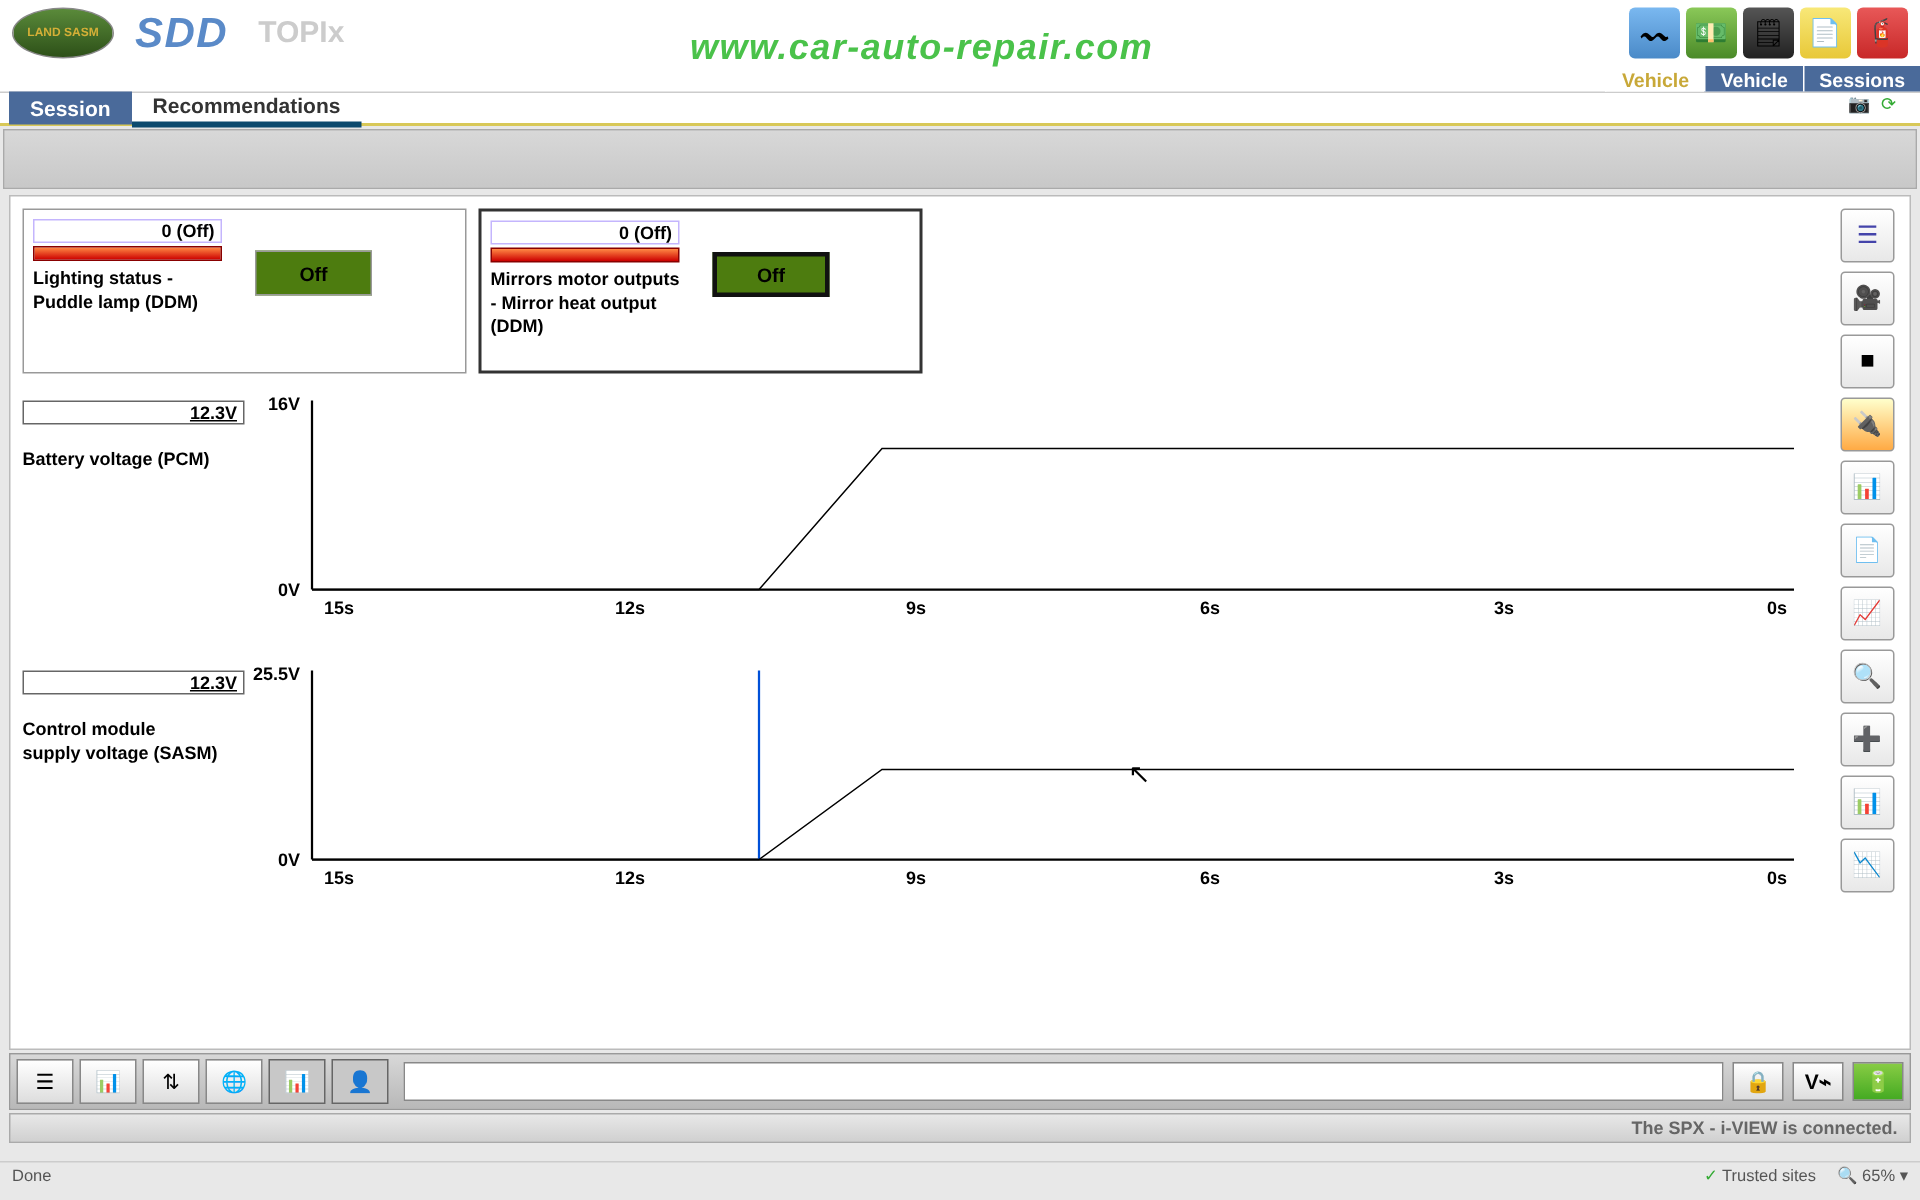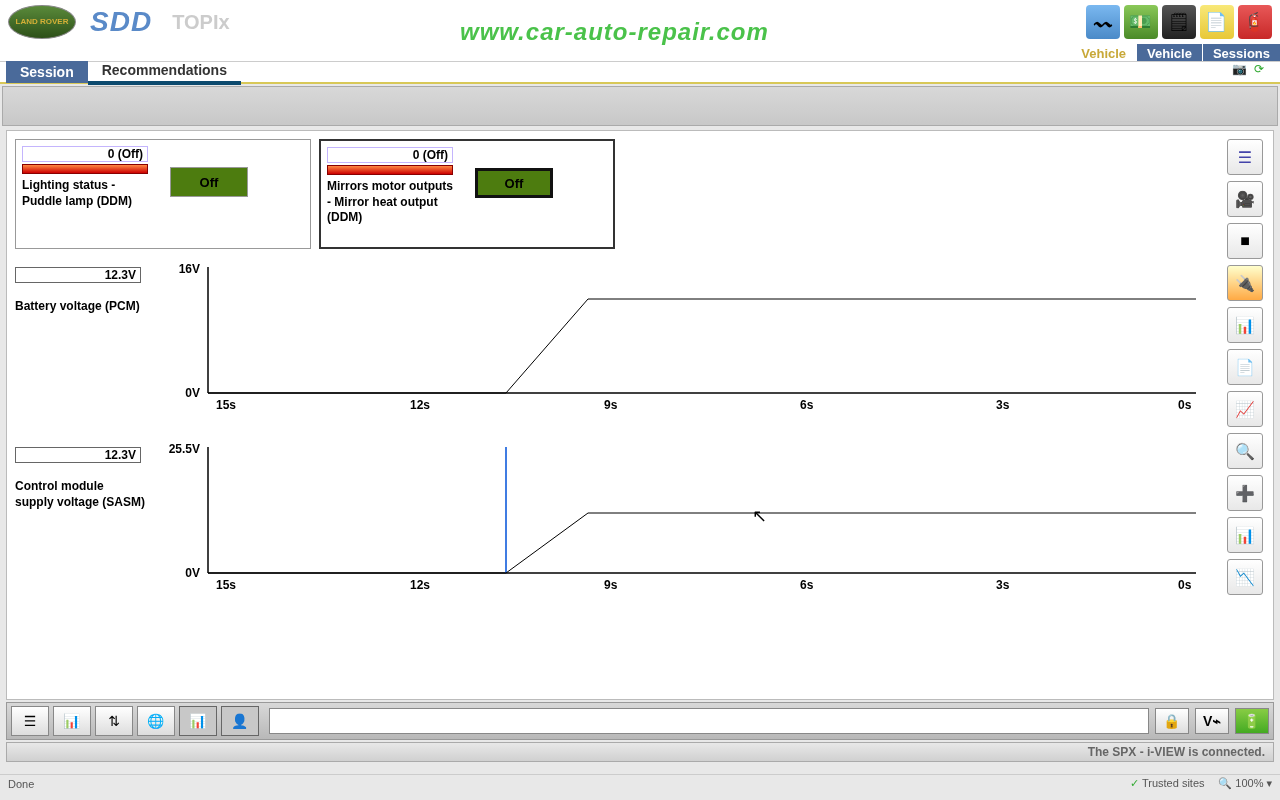"LAND ROVER" div.logo-oval { text: ROVER -> SASM }
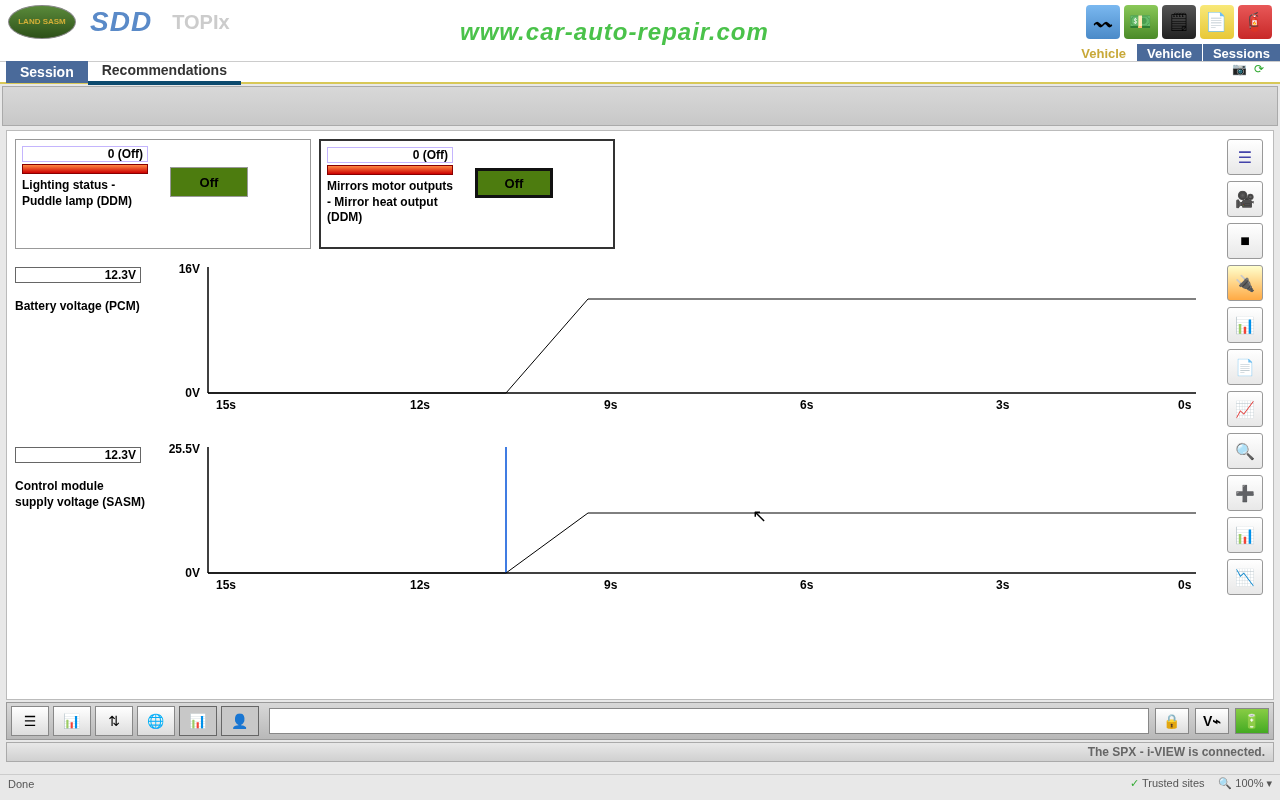"12.3V" .chart-label-box { text-decoration: none -> underline; width: 126px -> 148px }
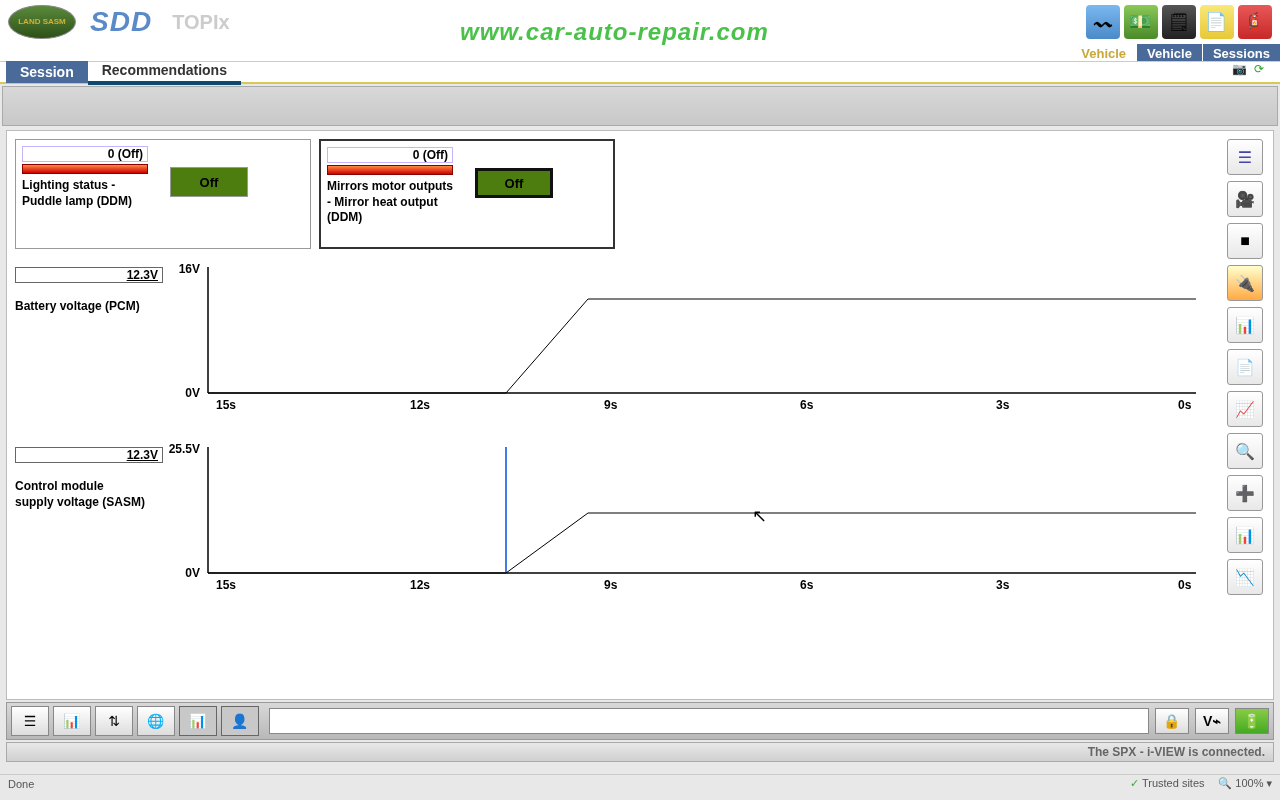"100%" span { text: 100% -> 65% }
